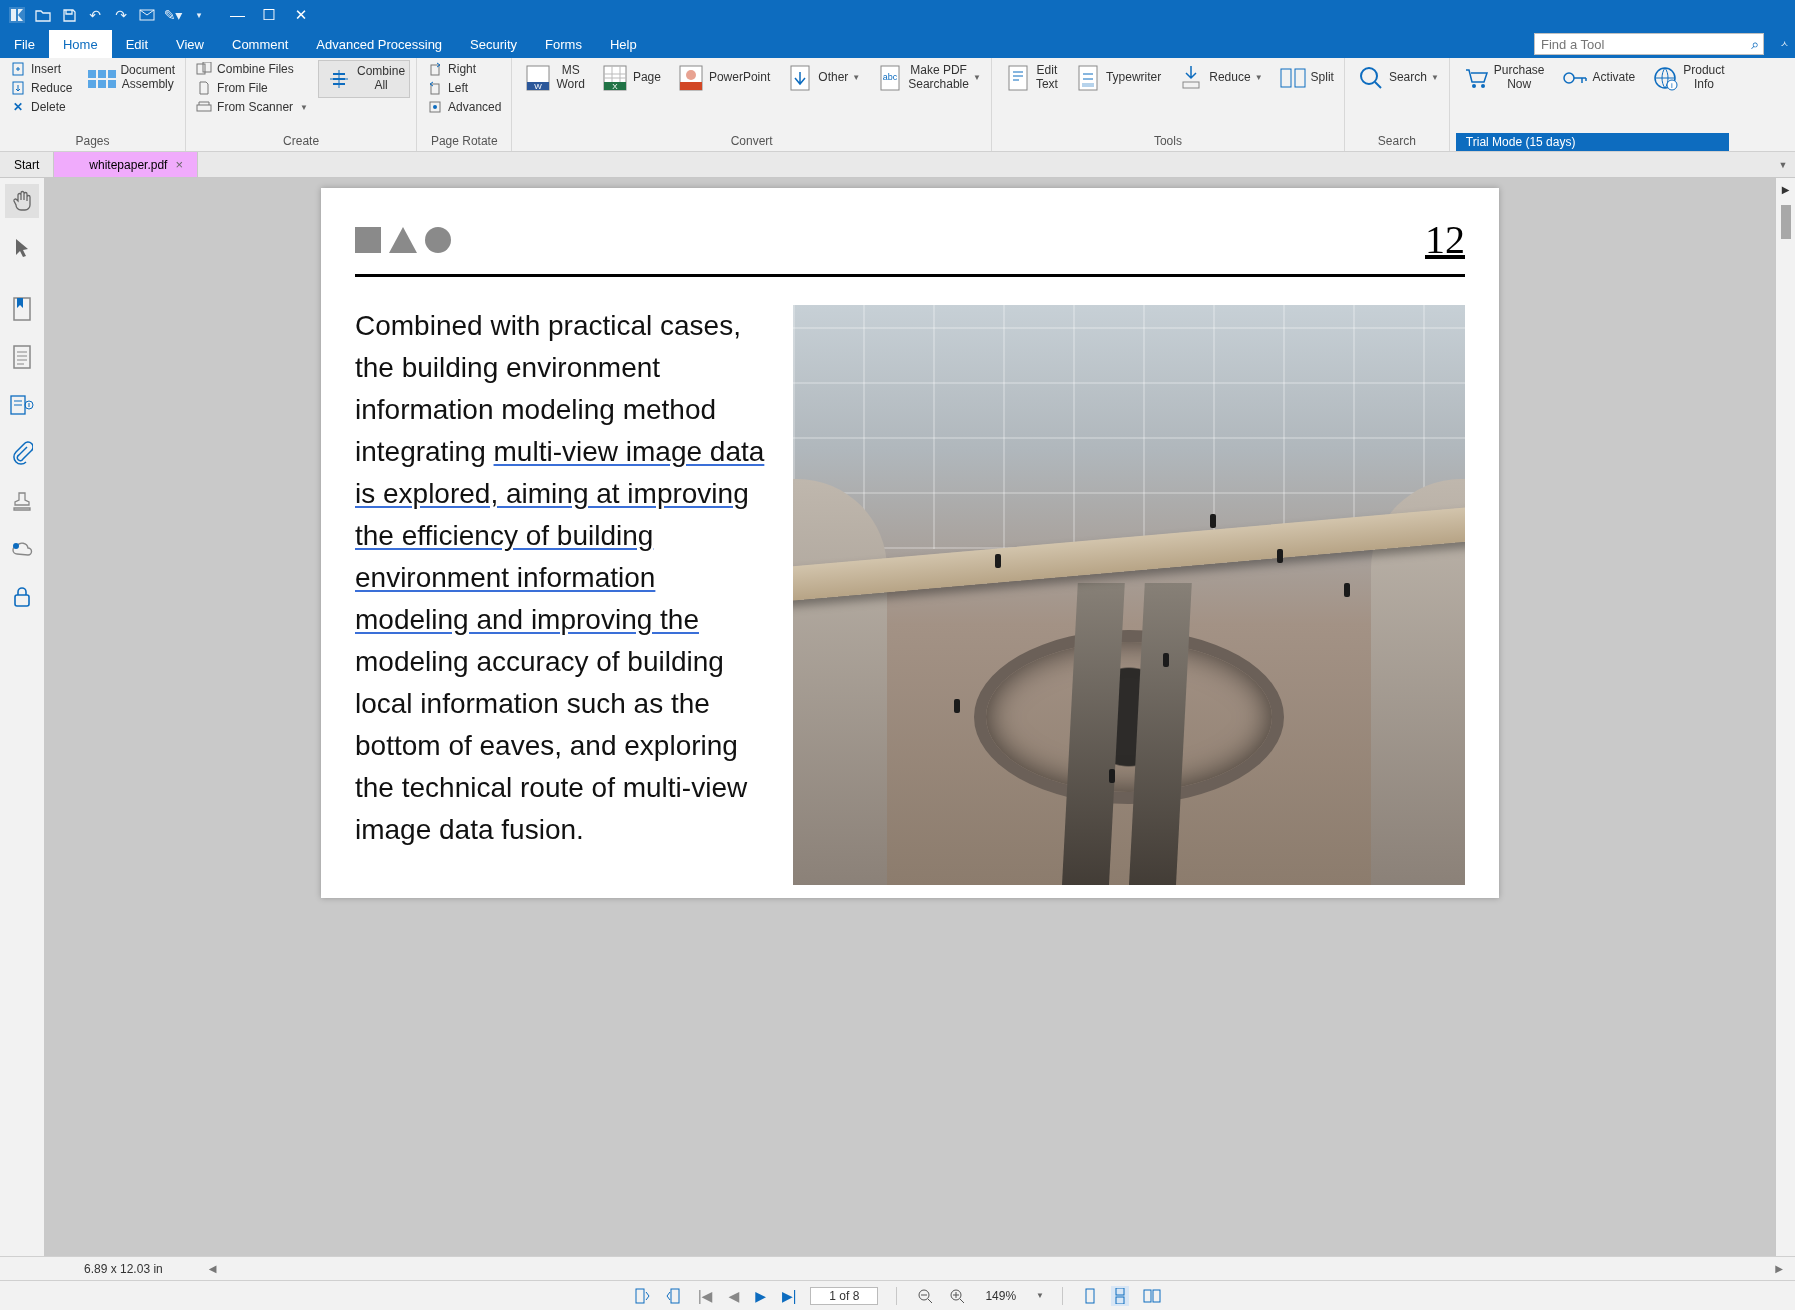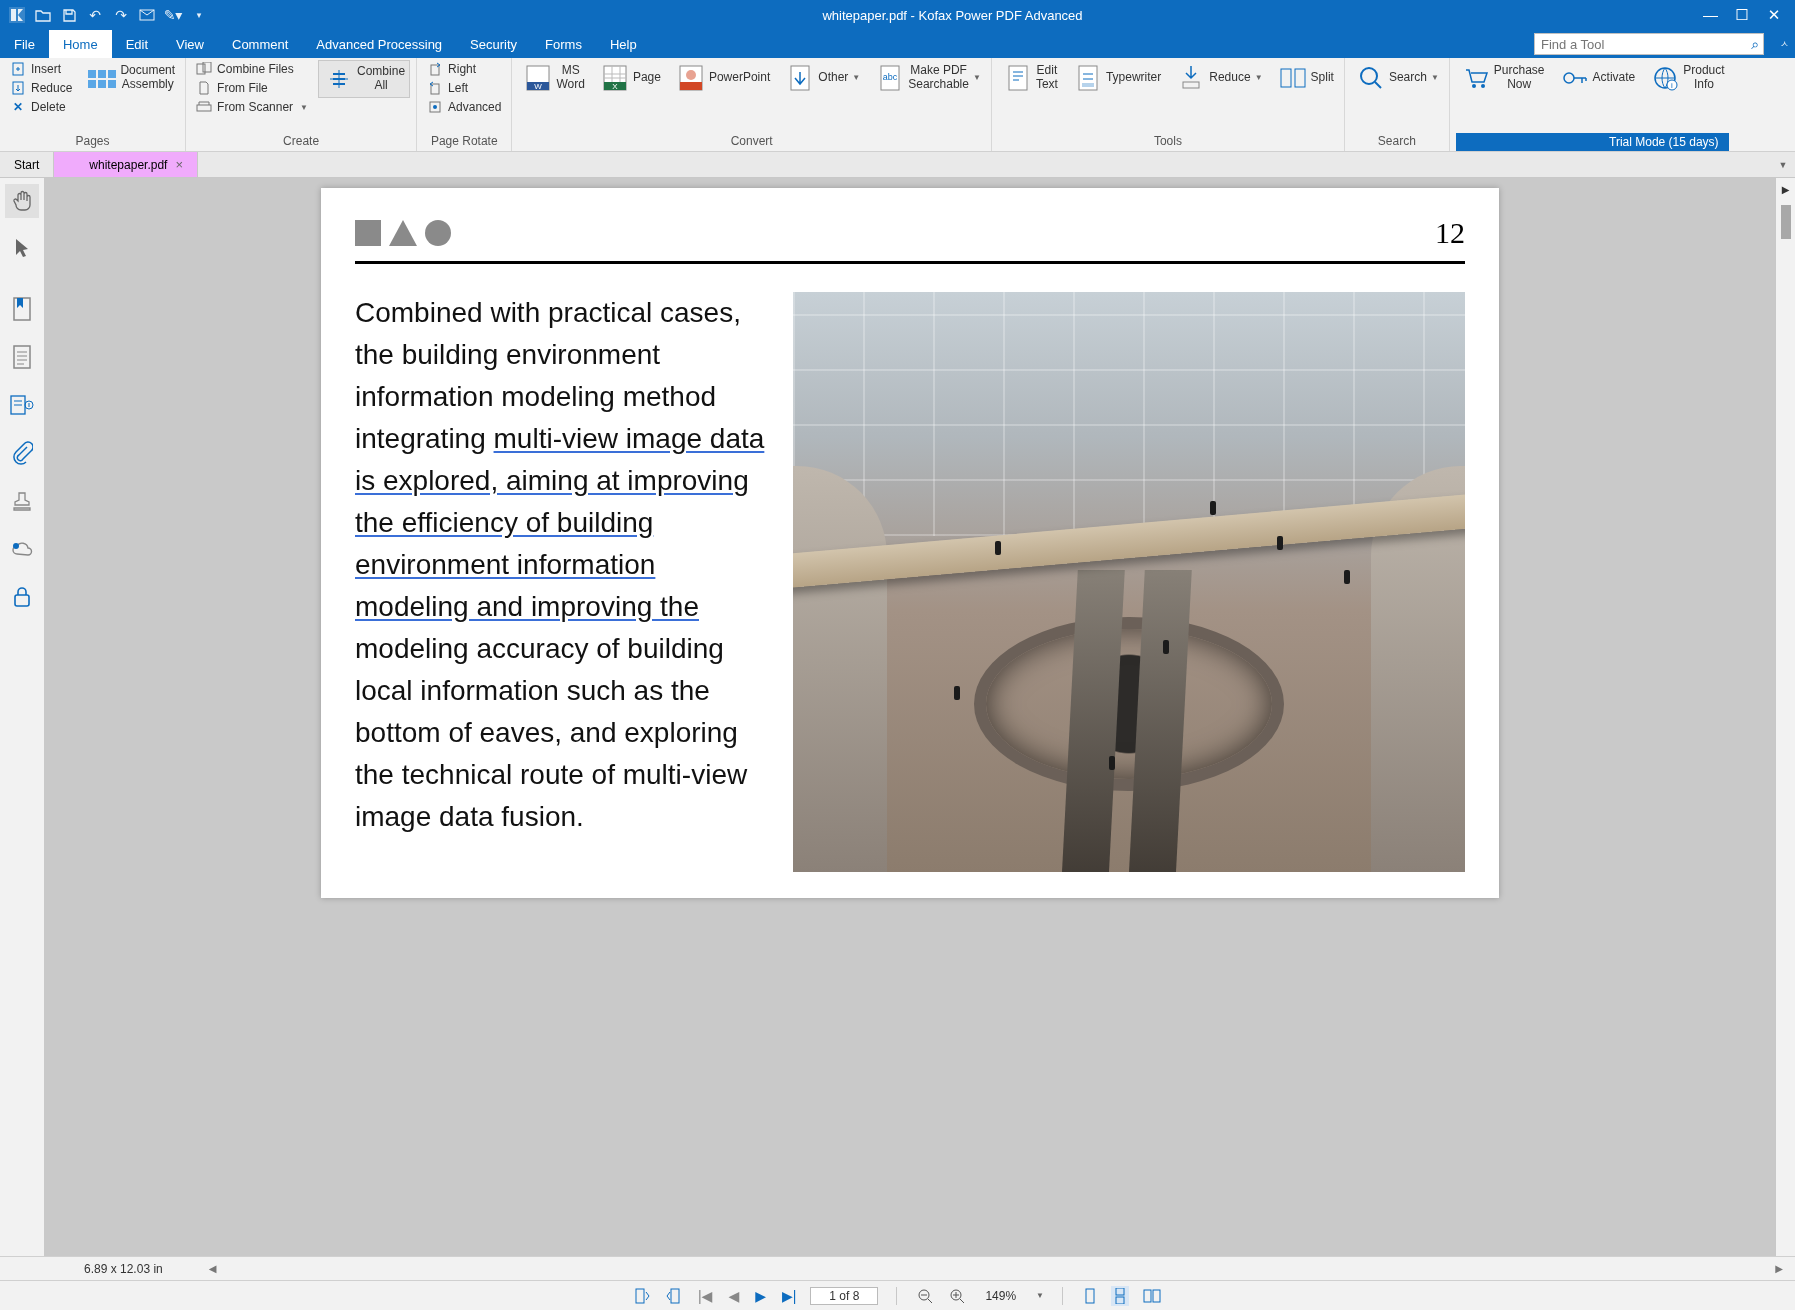"whitepaper.pdf - Kofax Power PDF" div.titlebar-title { html: <div>whitepaper.pdf - Kofax Power PDF Advanced</div> -> none }
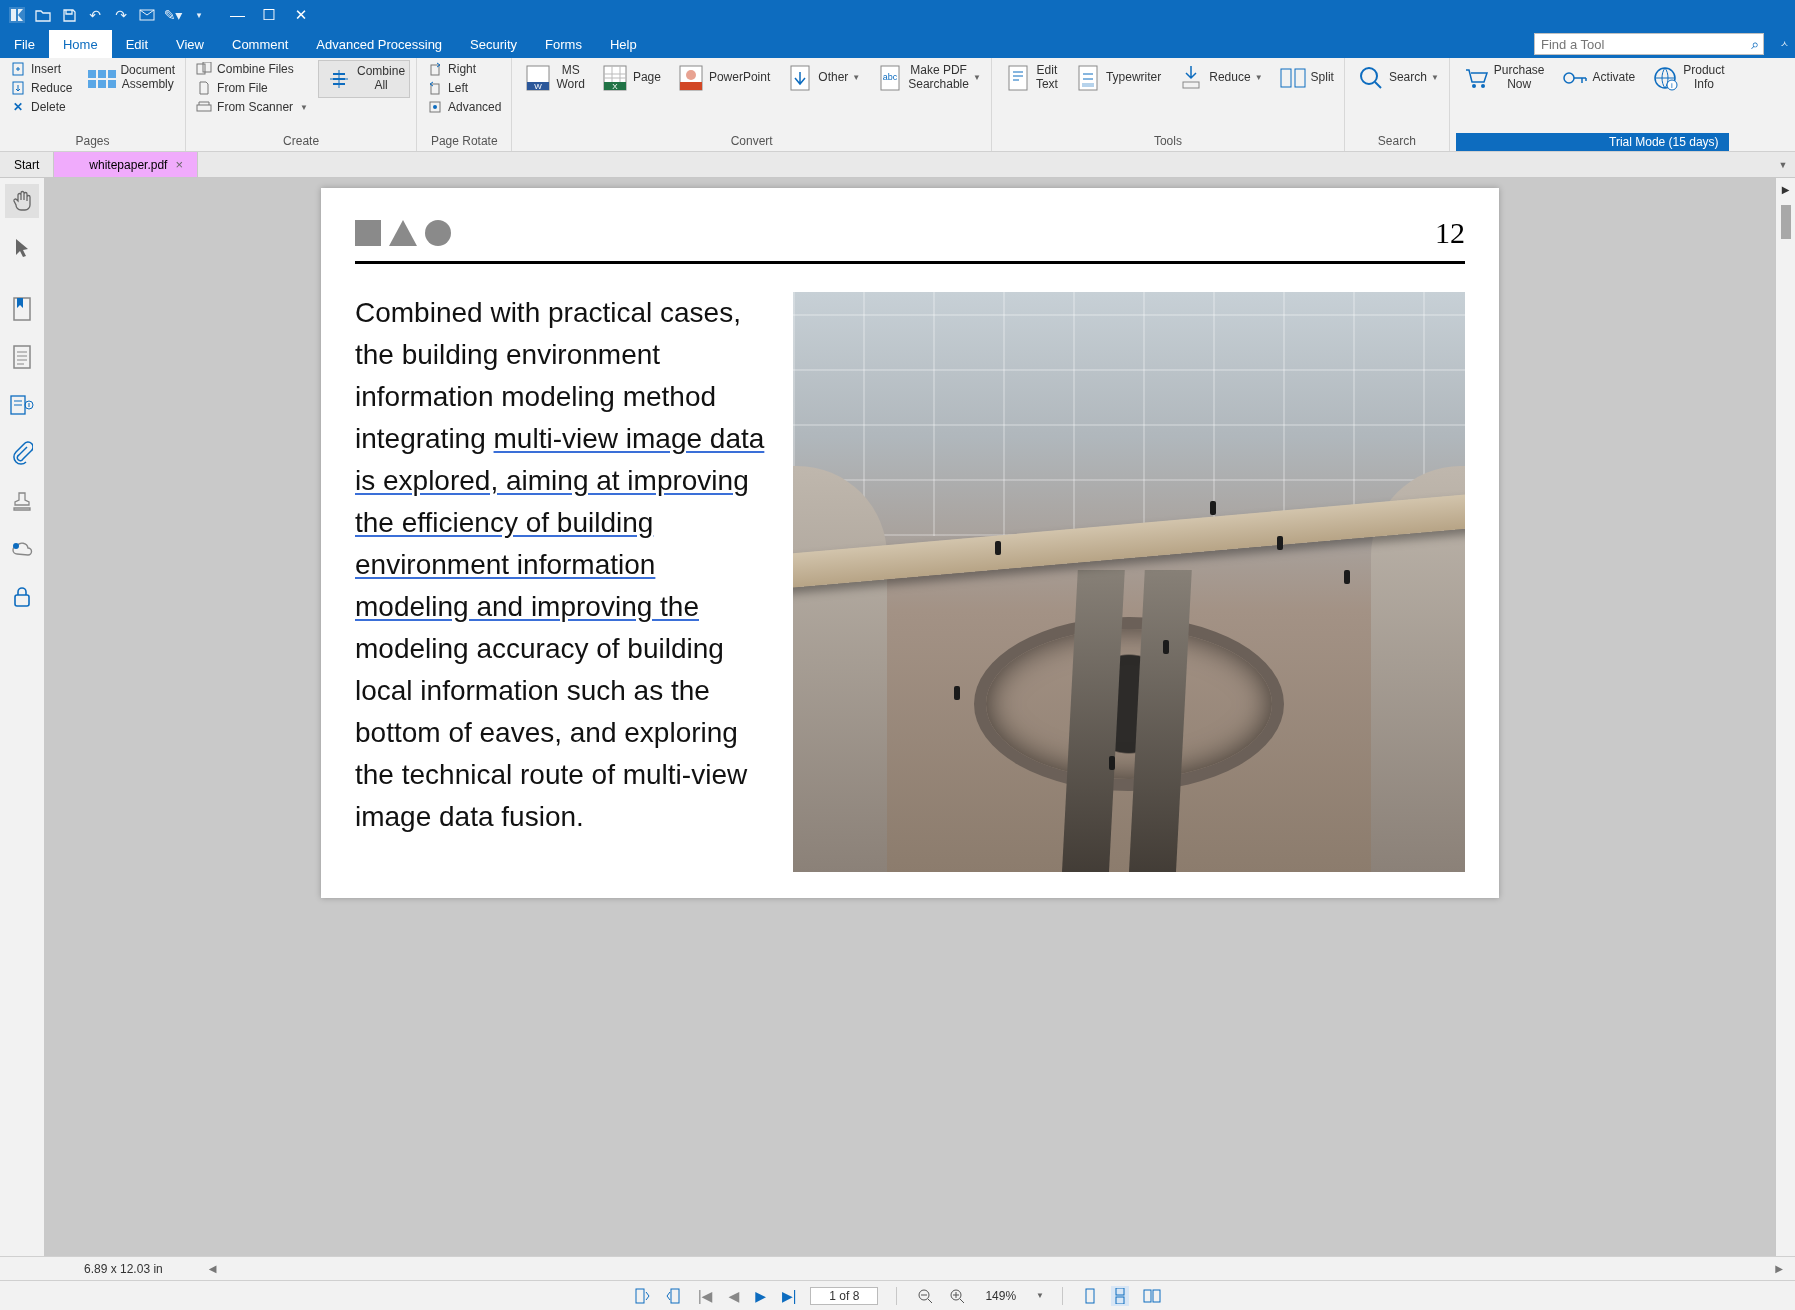"Trial Mode (15 days)" .trial-badge { text-align: right -> left }
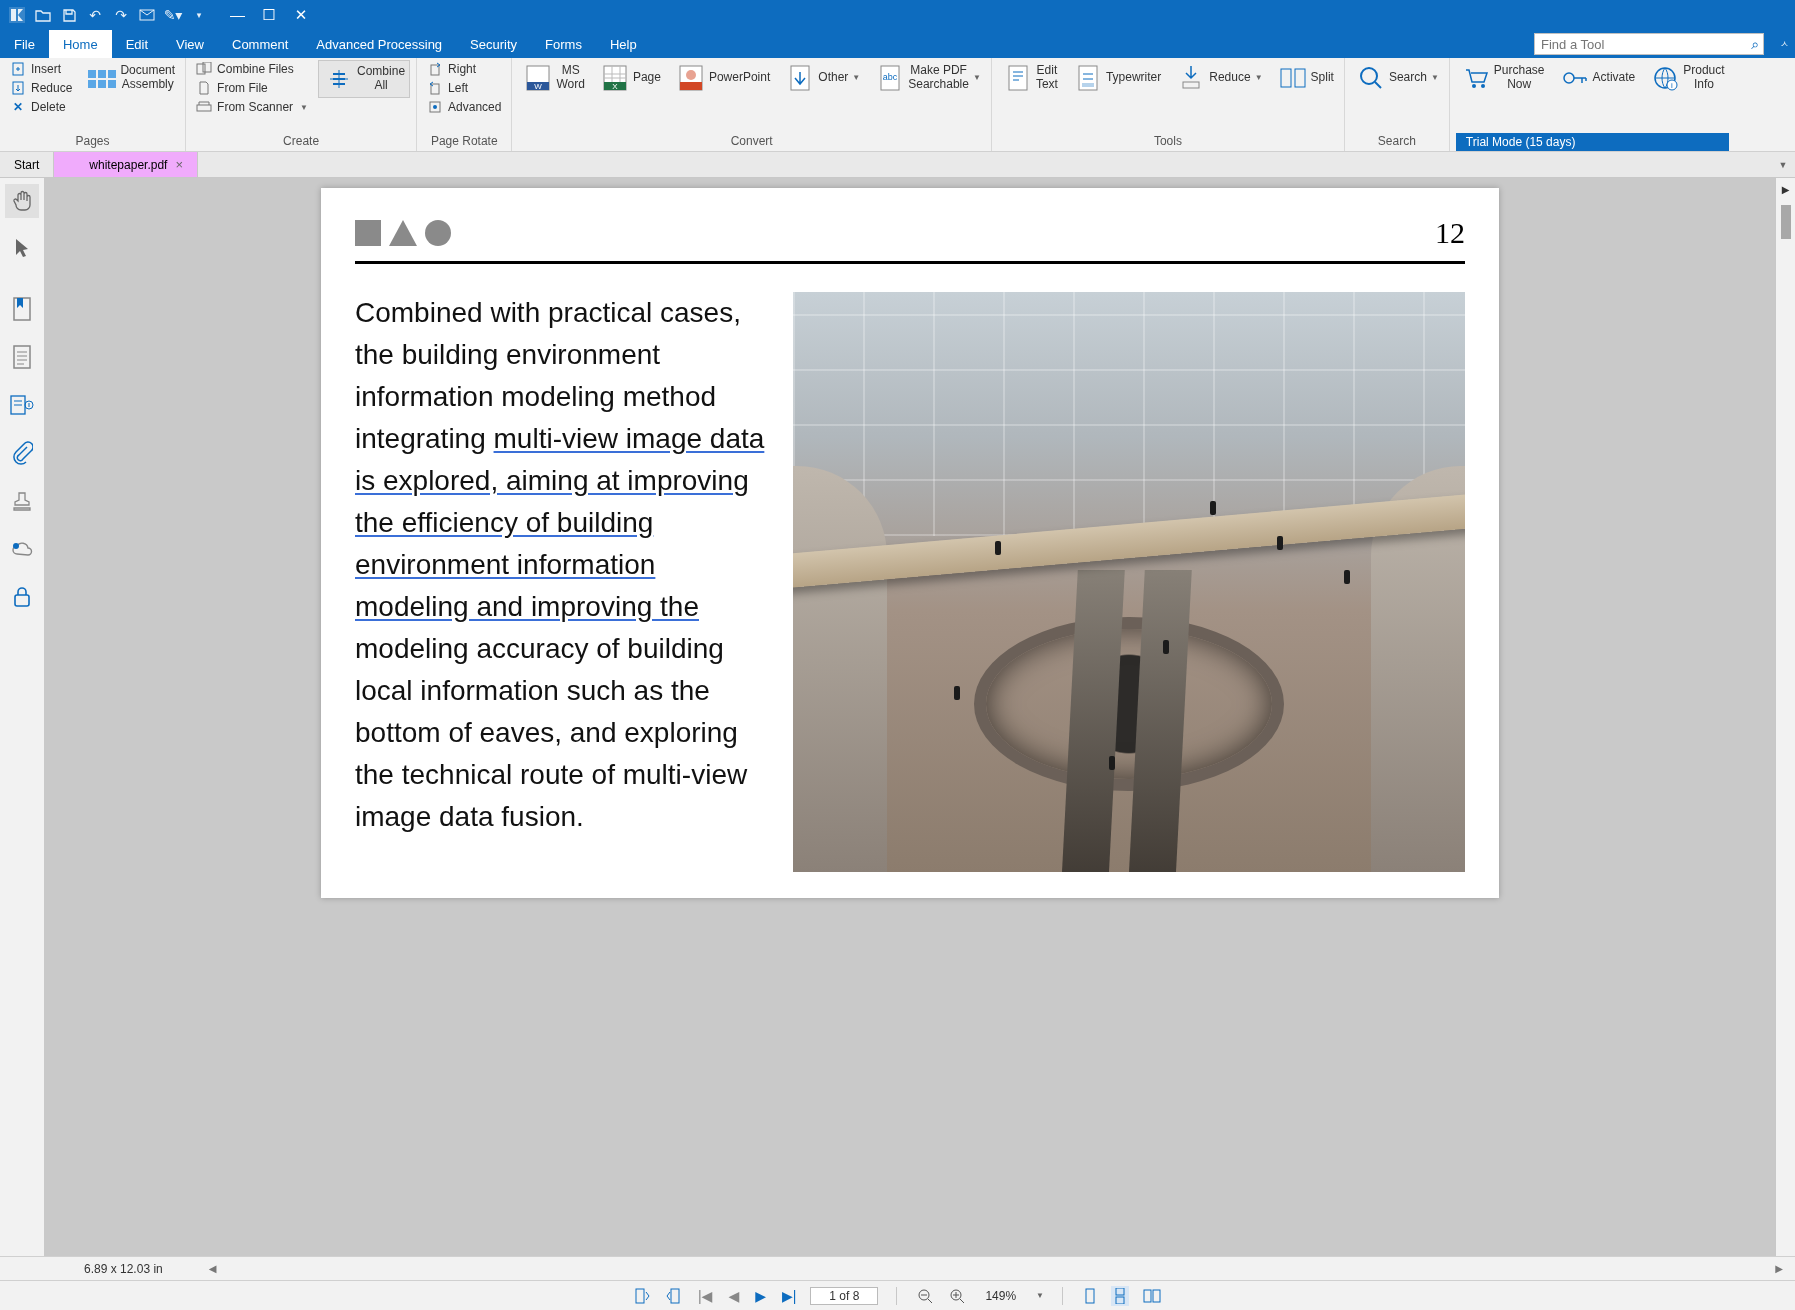"12" .page-num { font-size: 30px -> 40px; text-decoration: none -> underline }
